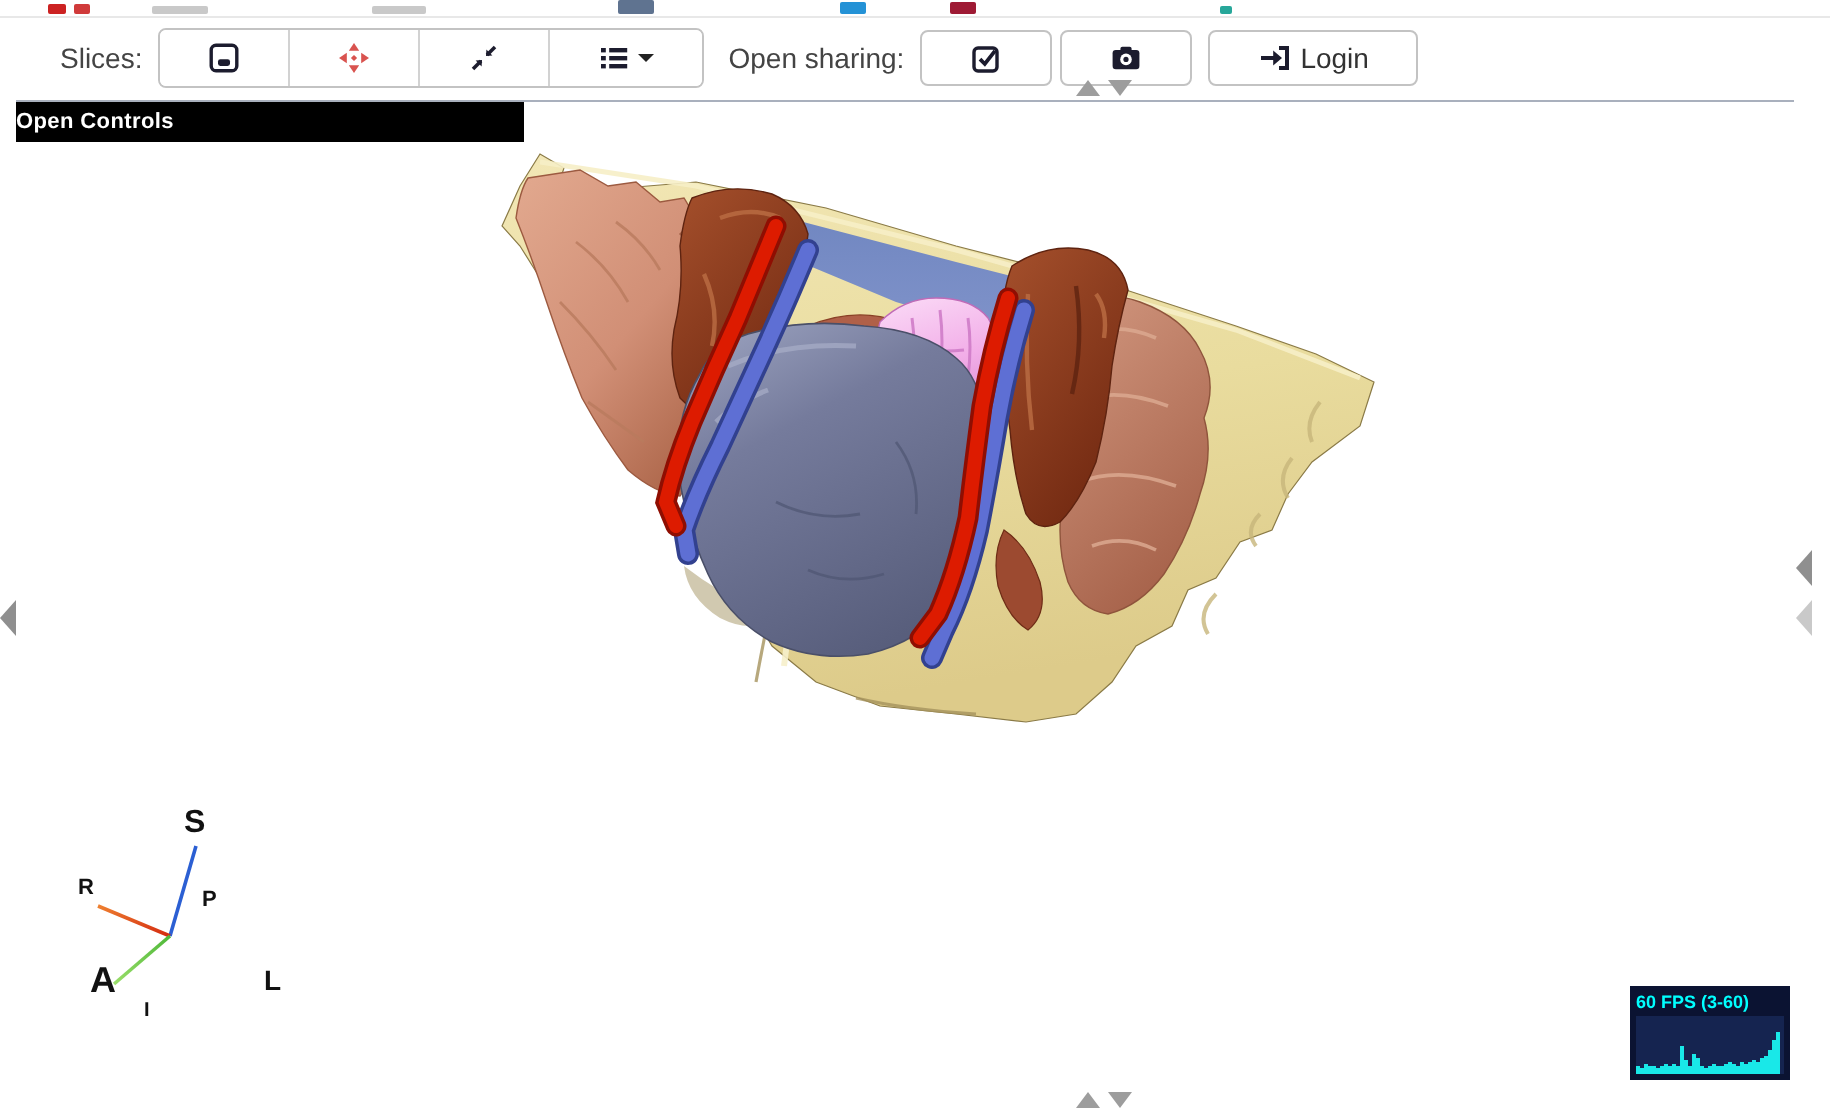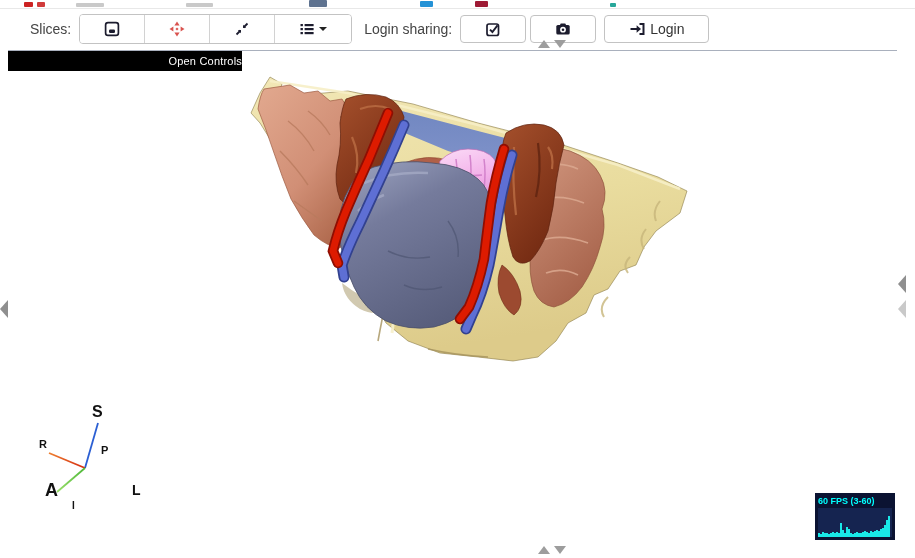"Login sharing:" span.tb-label { text: Login -> Open }
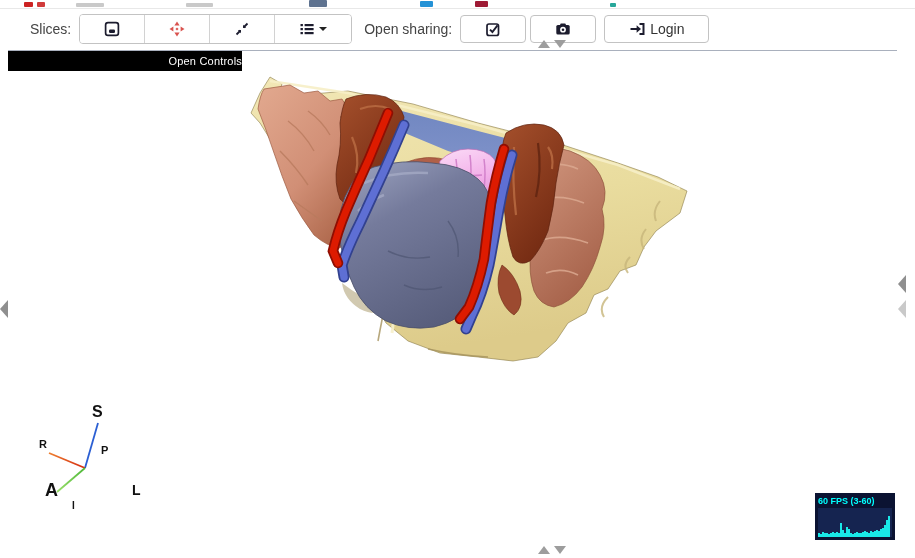"Open Controls" #open-controls { font-weight: normal -> bold; text-align: right -> left; width: 234px -> 254px }
